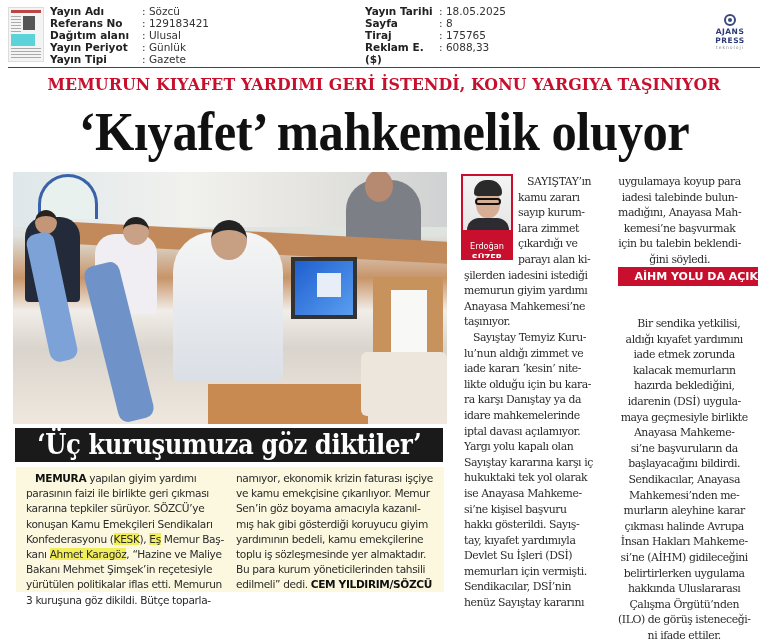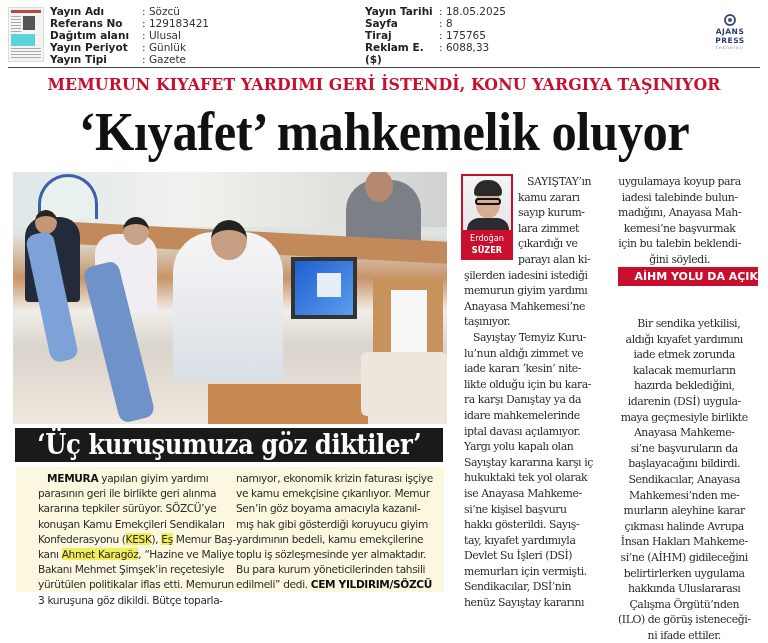"Erdoğan" .author .tag { padding-top: 2px -> 10px }
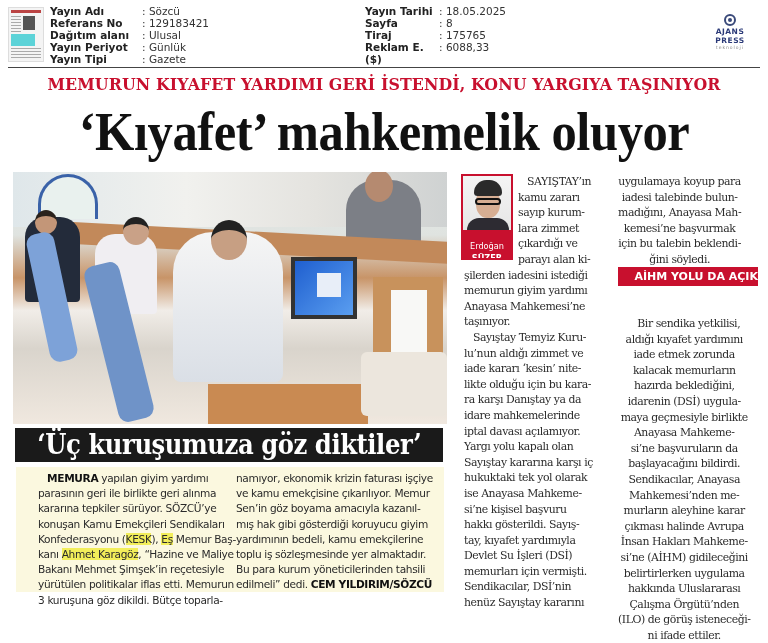"MEMURA yapılan giyim yardımı" .qcol.c1 { left: 22px -> 10px }
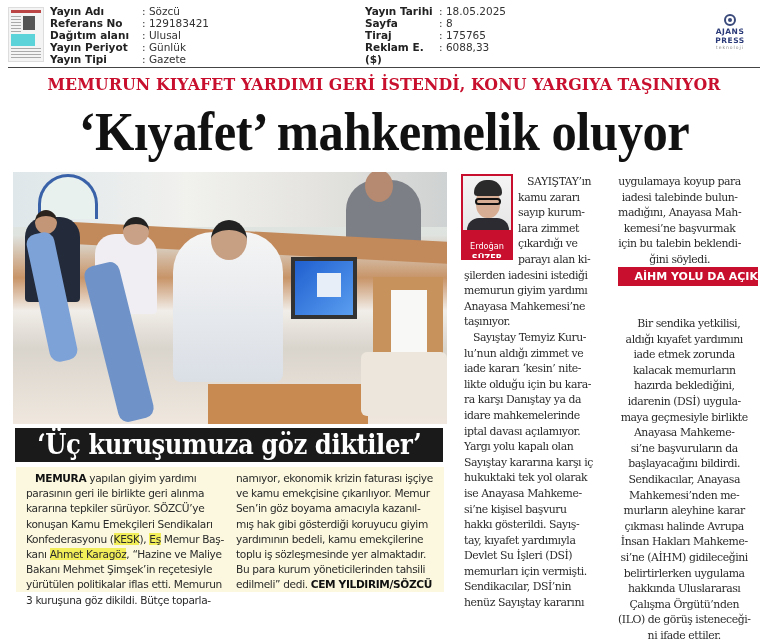"parasının geri ile birlikte geri" span.line { text: geri ile birlikte geri alınma -> faizi ile birlikte geri çıkması }
